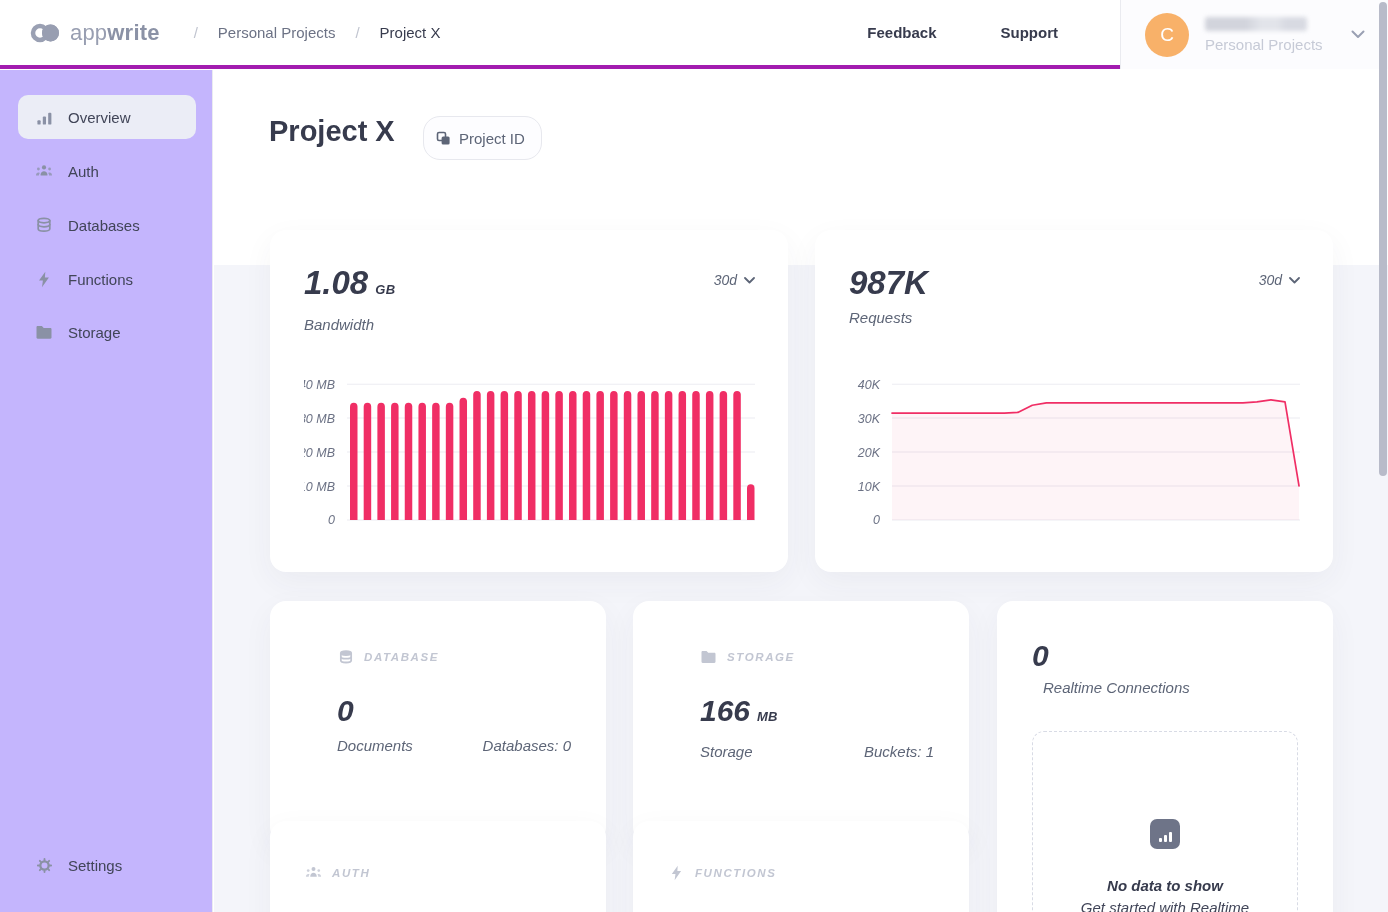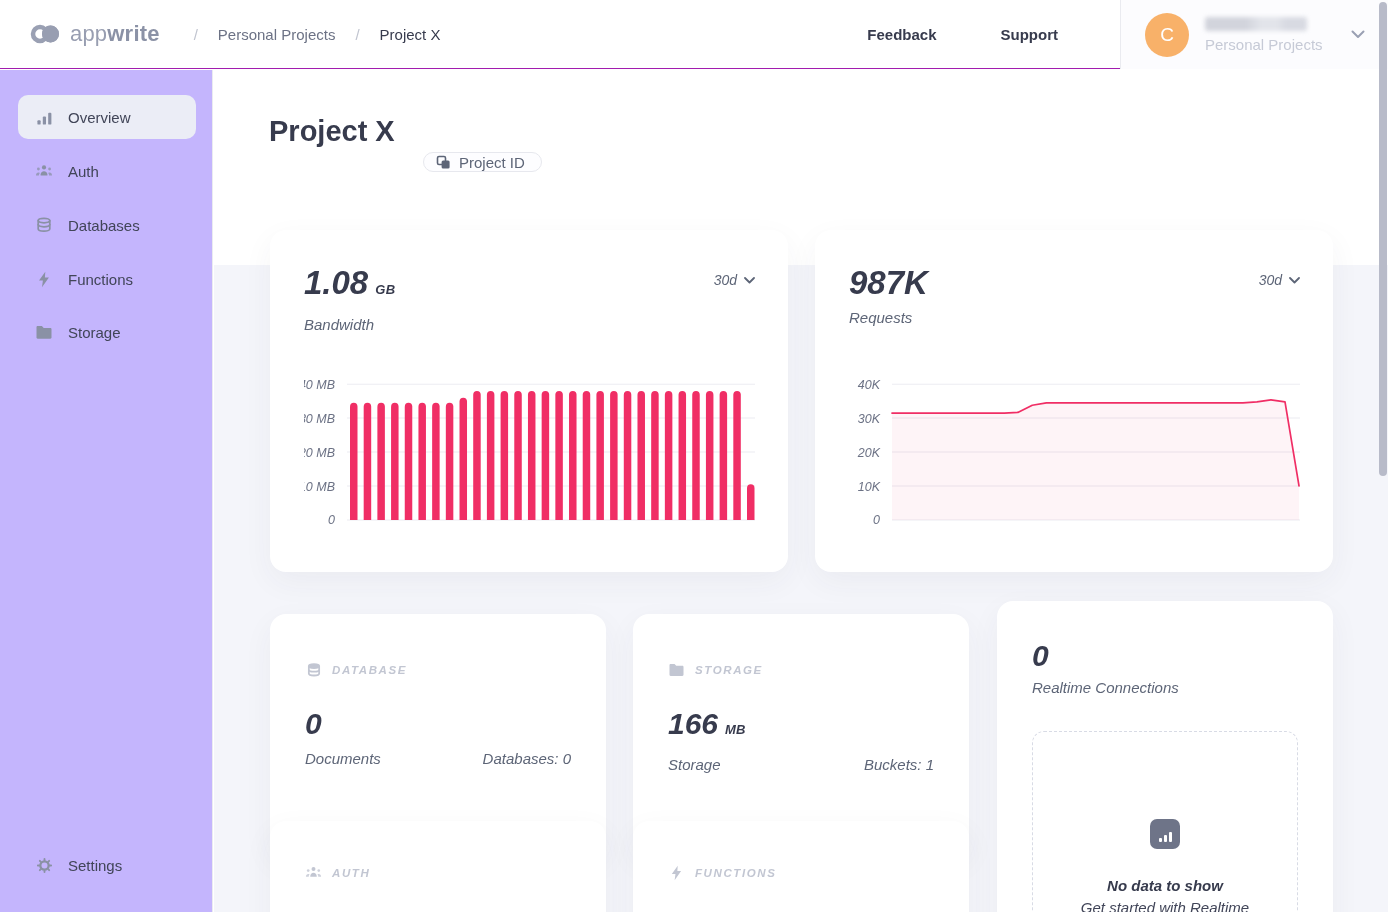"appwrite" #topbar { border-bottom: 1px solid #a21caf -> 4px solid #a21caf }
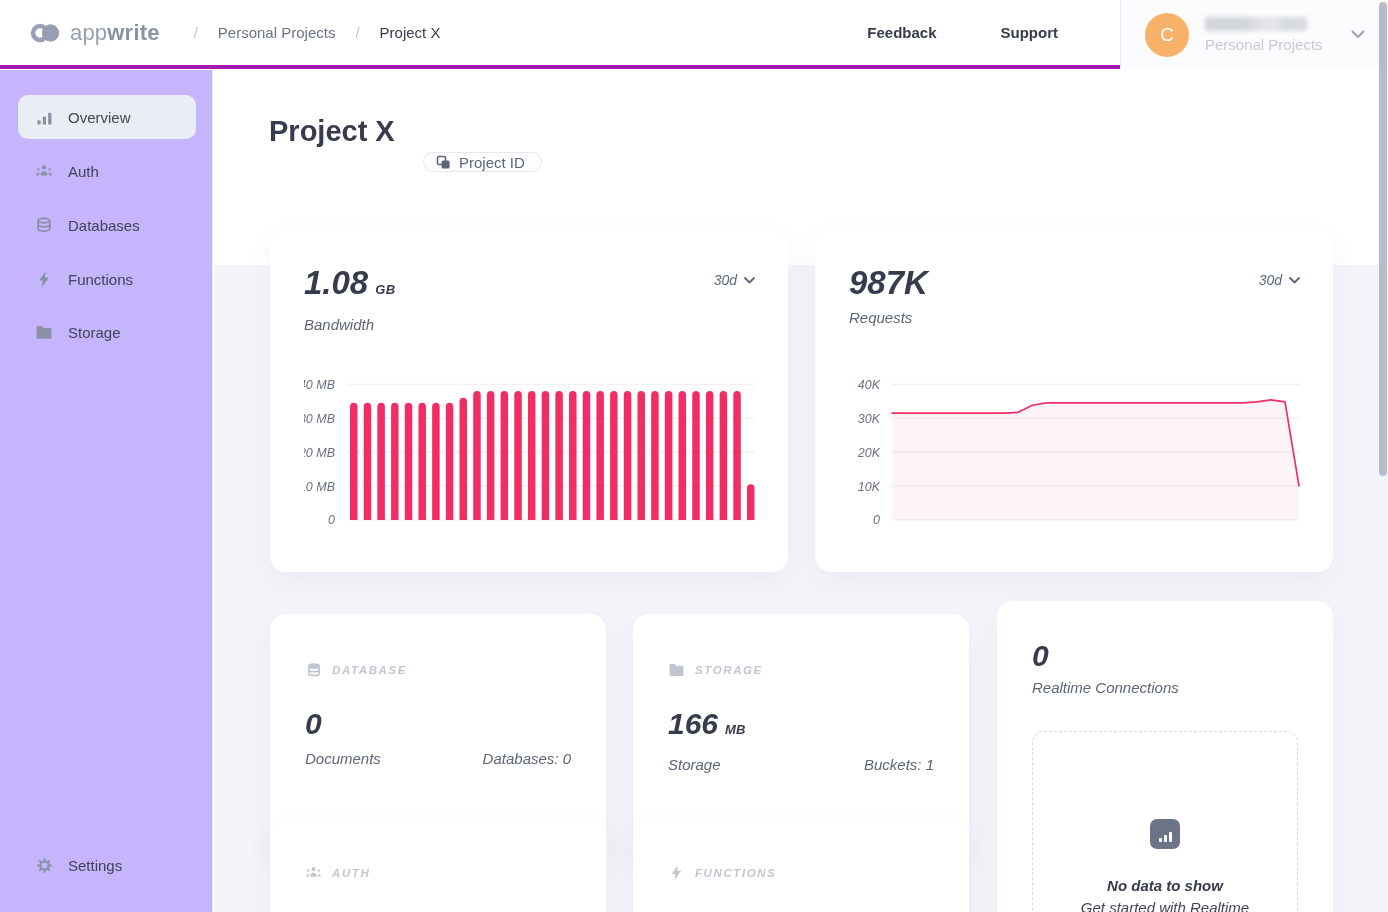"Project ID" .project-badge { height: 20px -> 44px; margin-top: 36px -> none }
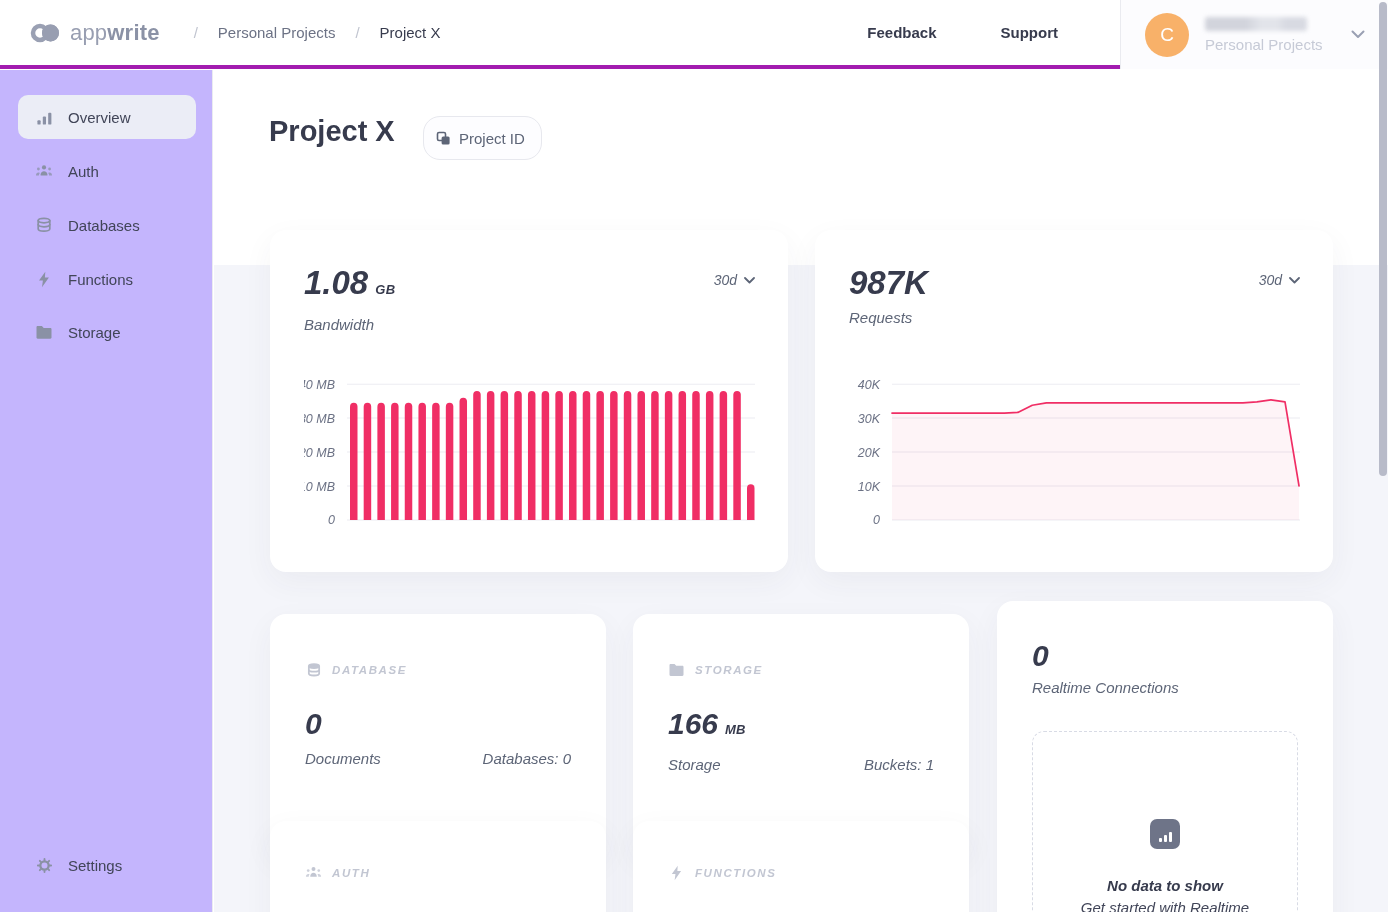"DATABASE" .stat-card { padding-left: none -> 32px; top: 545px -> 532px }
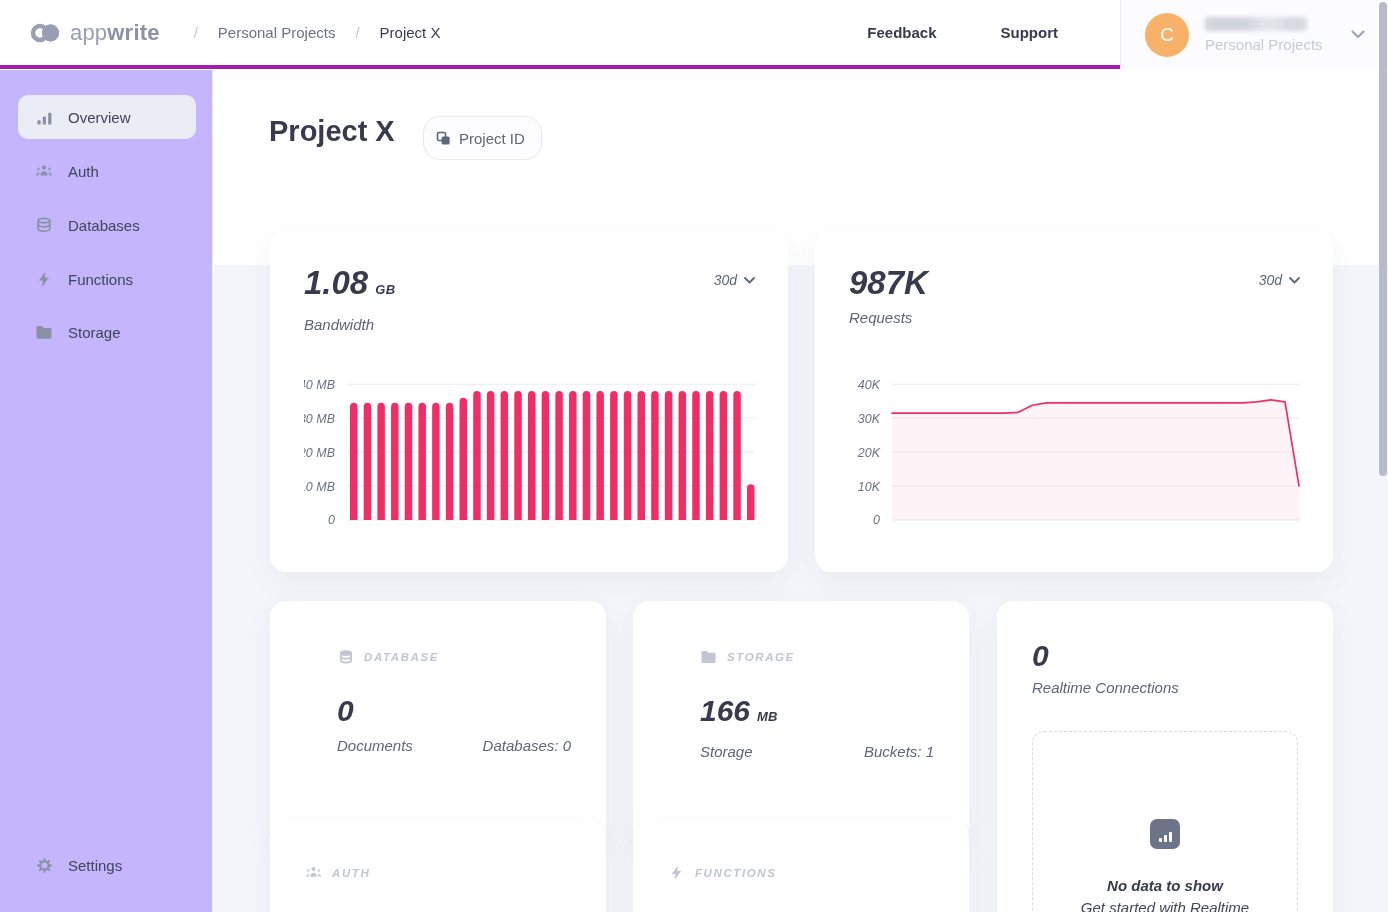"Realtime Connections" .rt-label { padding-left: 35px -> 46px }
